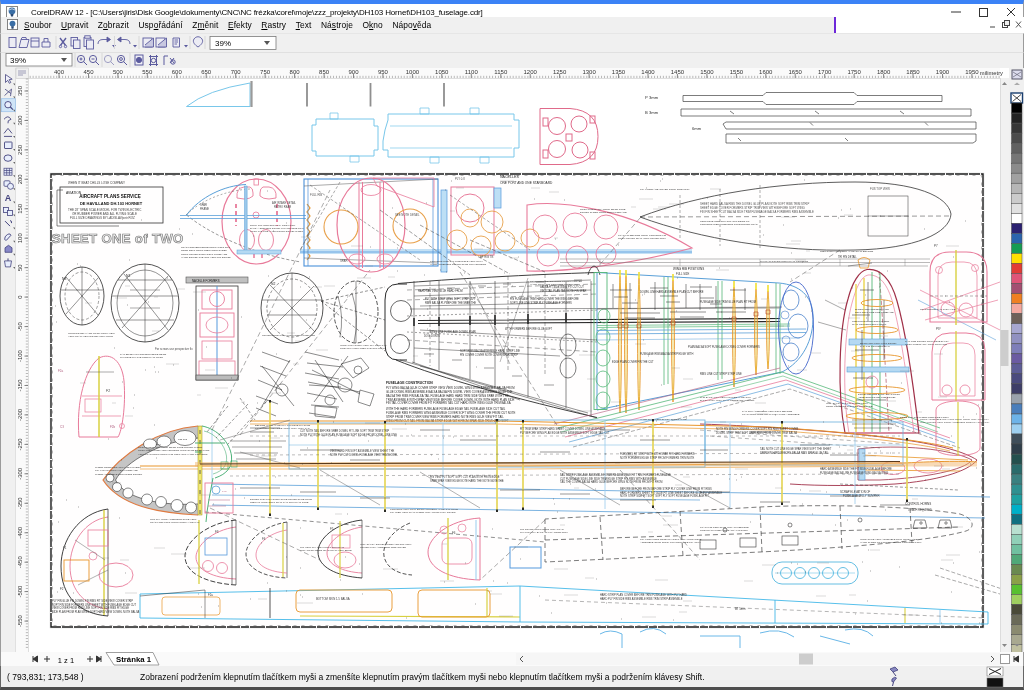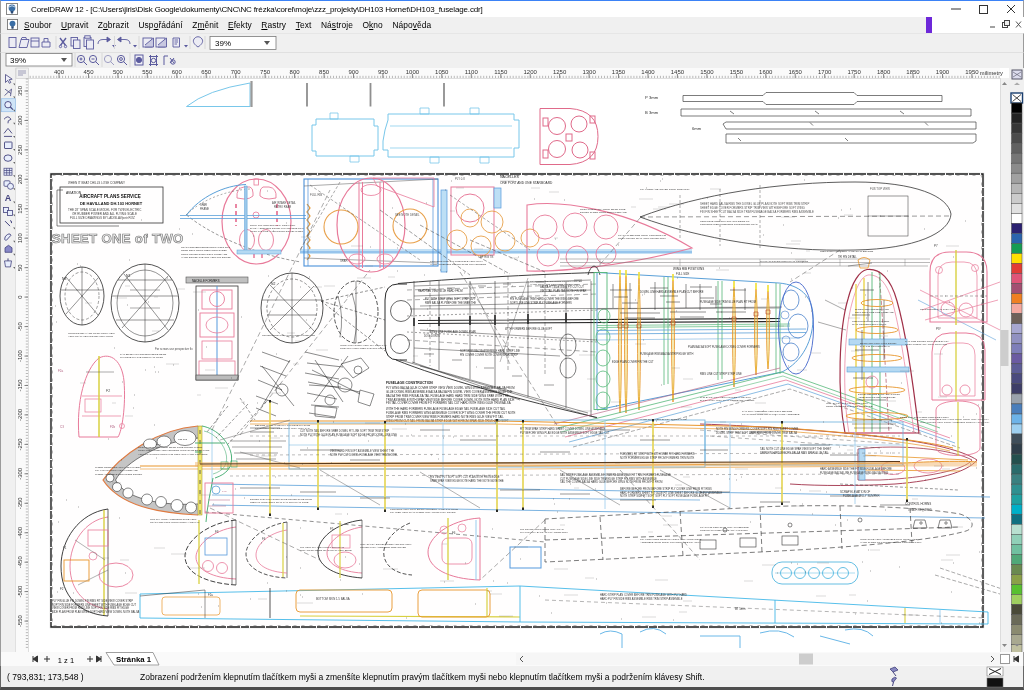"CorelDRAW 12 - [C:\Users\jiris\Disk" div.abs { border-top: 1px solid #3b82f6 -> 4px solid #3b82f6 }
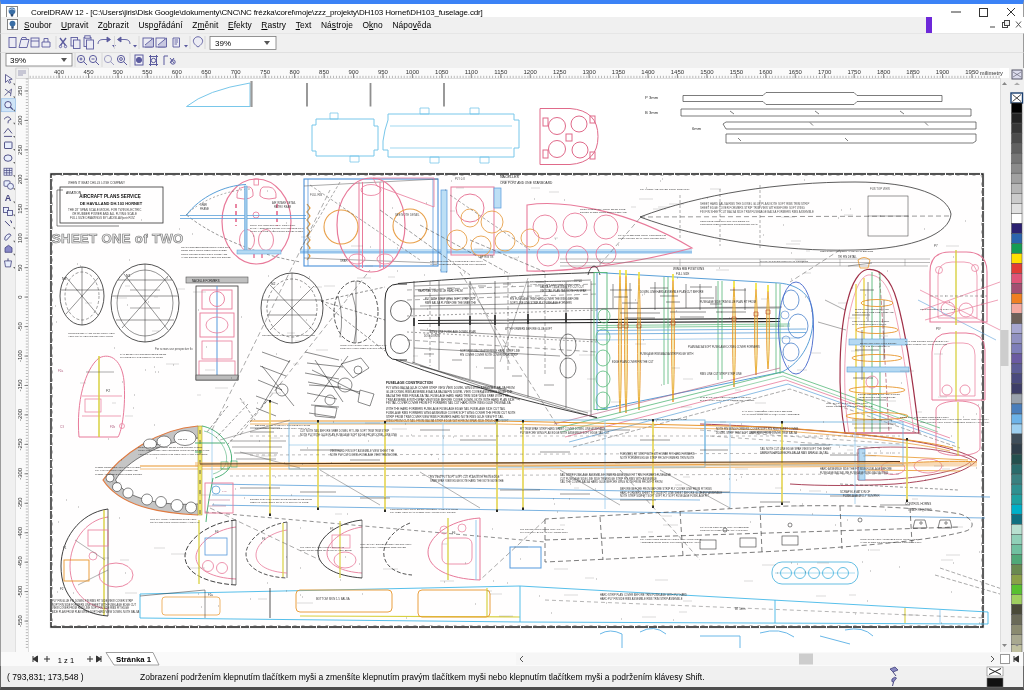"Soubor Upravit Zobrazit Uspořádání" div.abs { border-right: 6px solid #6d28d9 -> 2px solid #6d28d9; width: 932px -> 836px }
